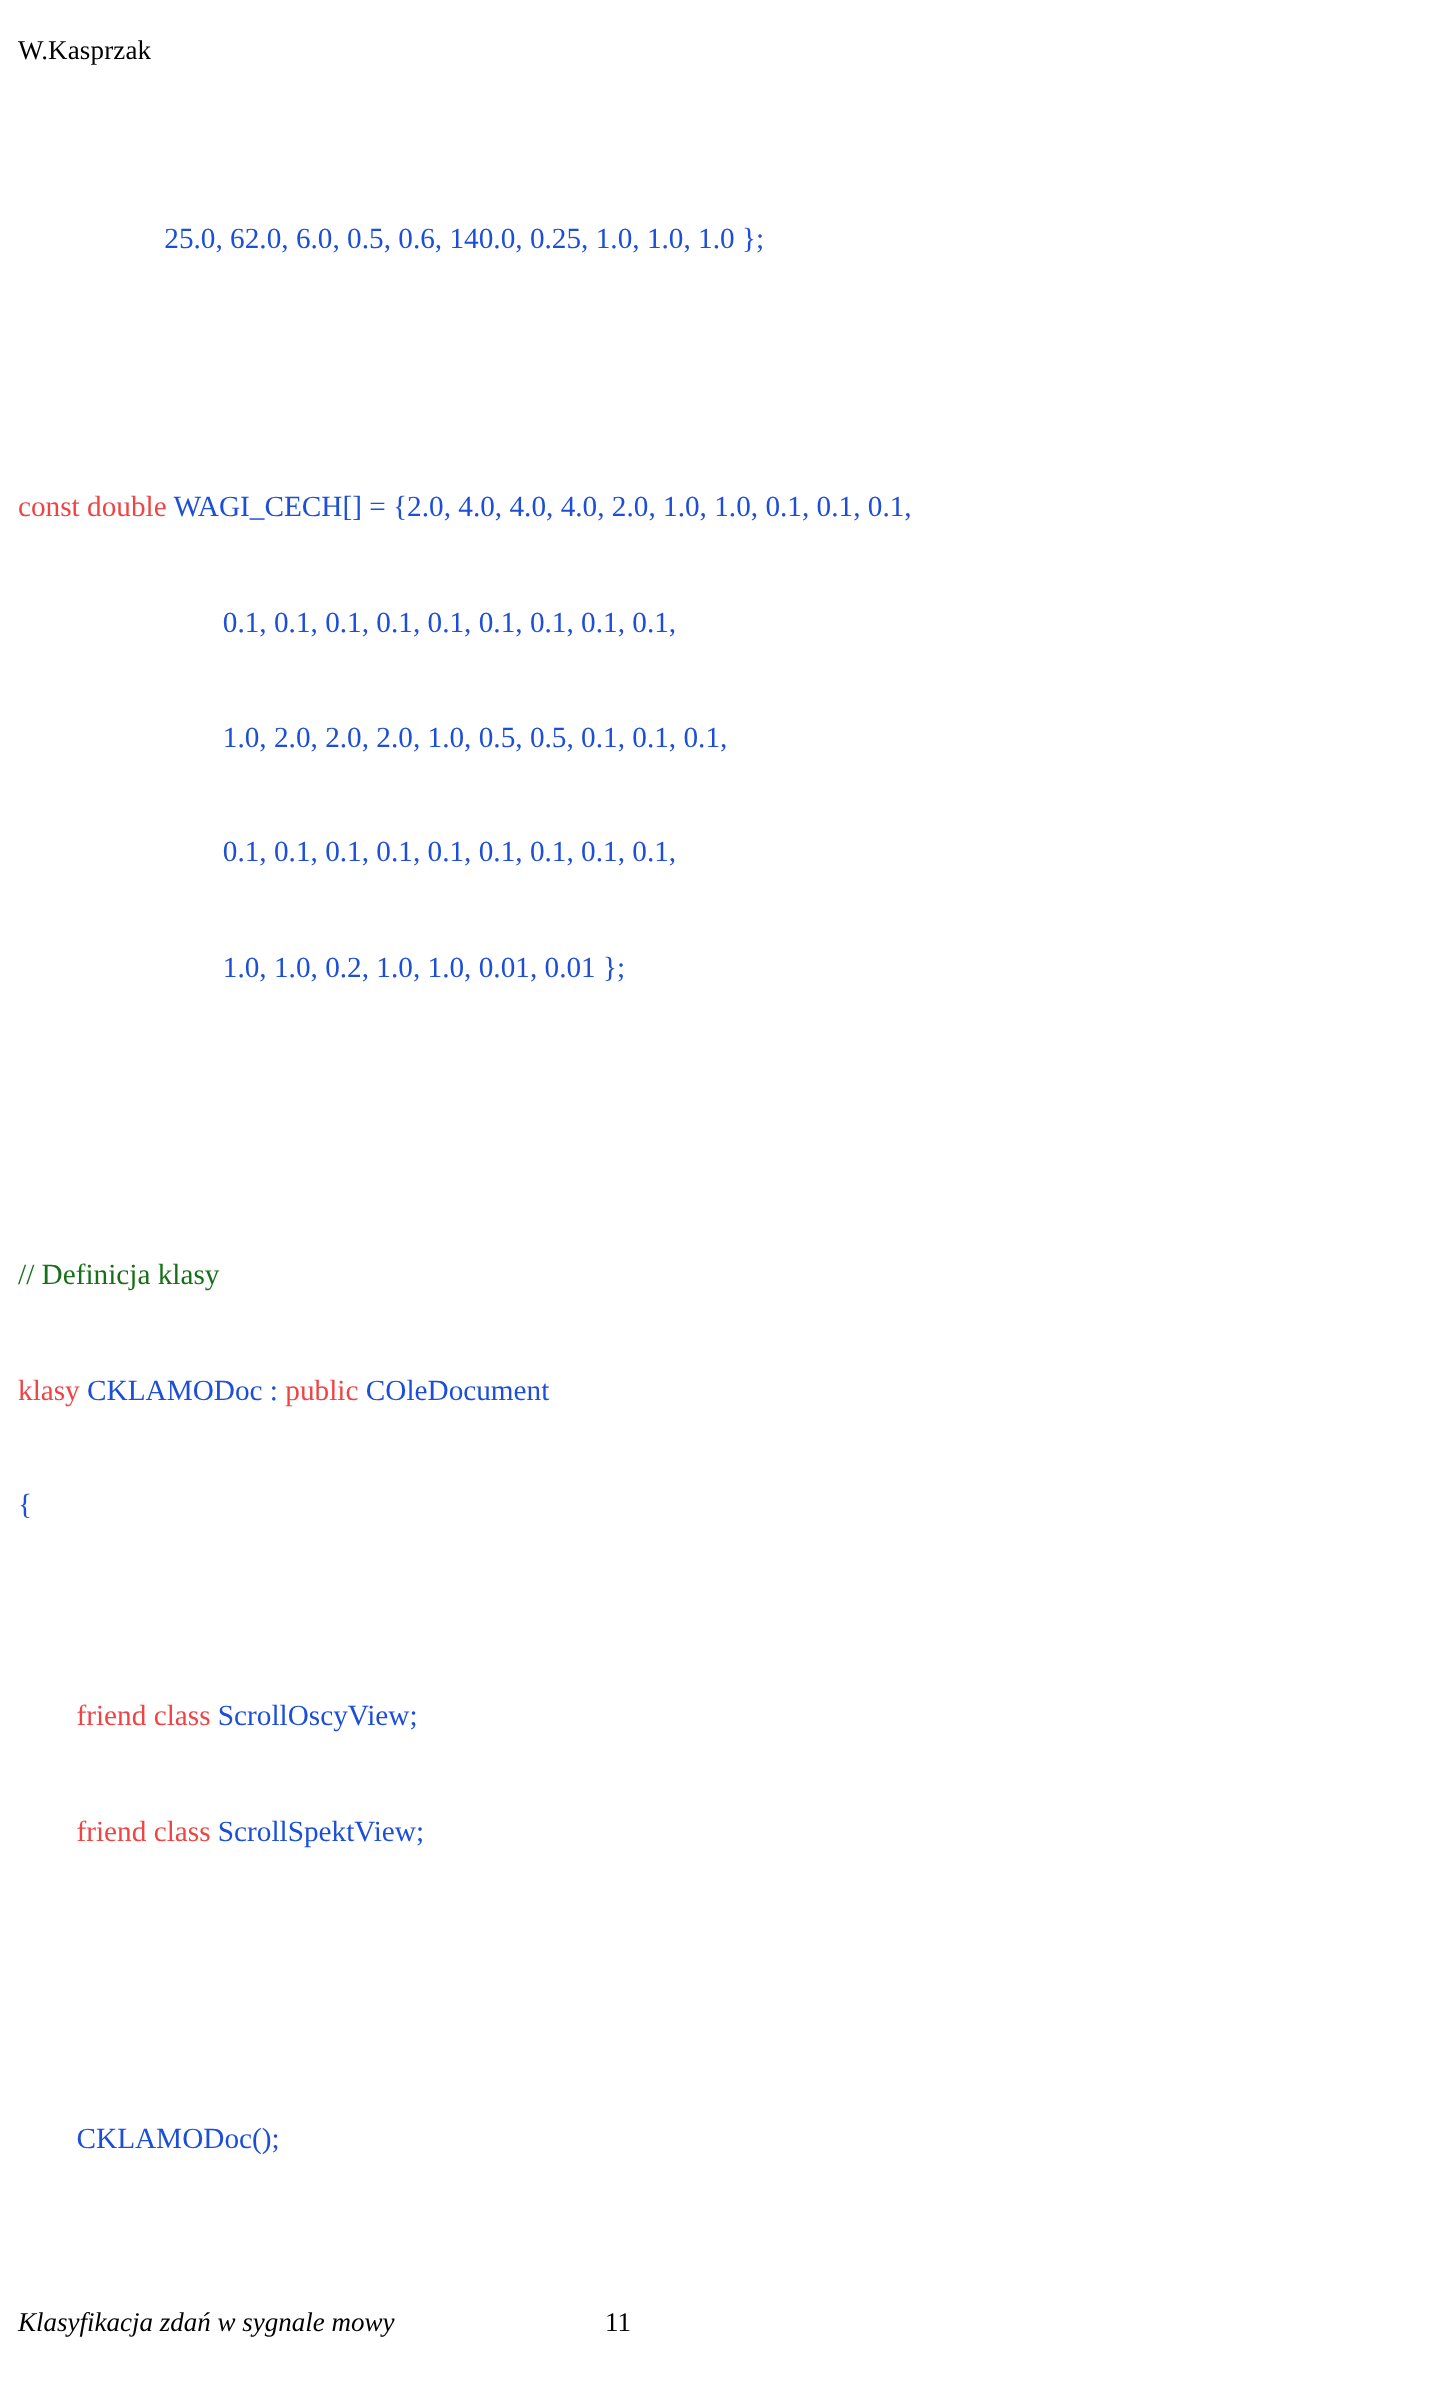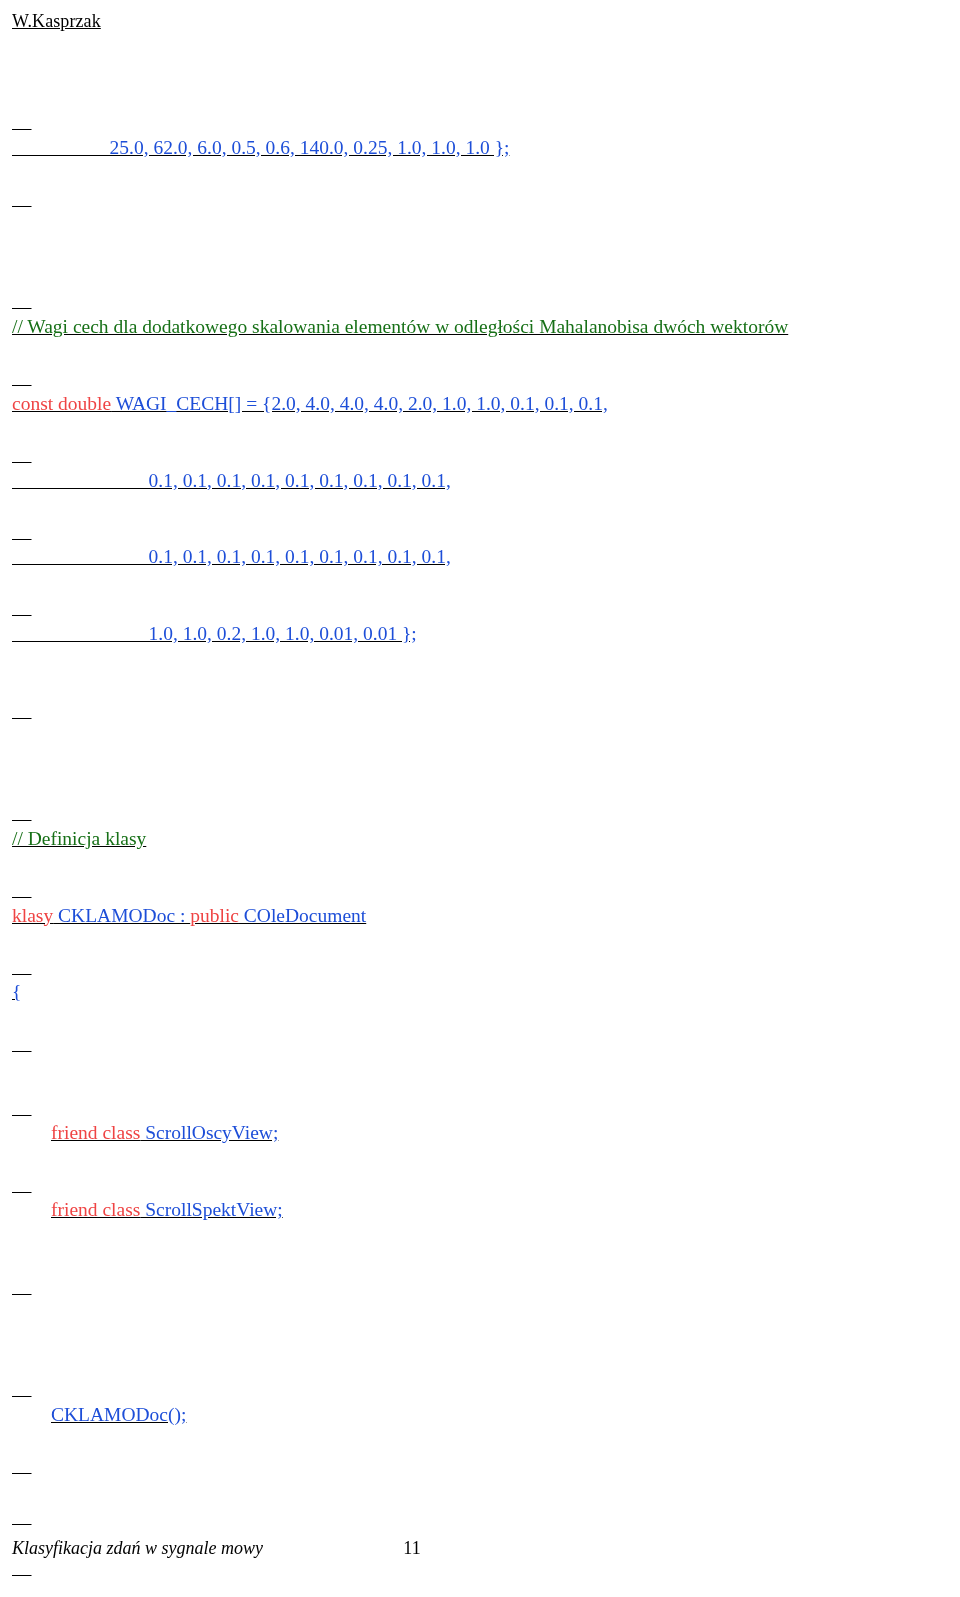"W.Kasprzak" .page { padding: 10px 8px 0 8px -> 22px 8px 0 8px; text-decoration: underline -> none }
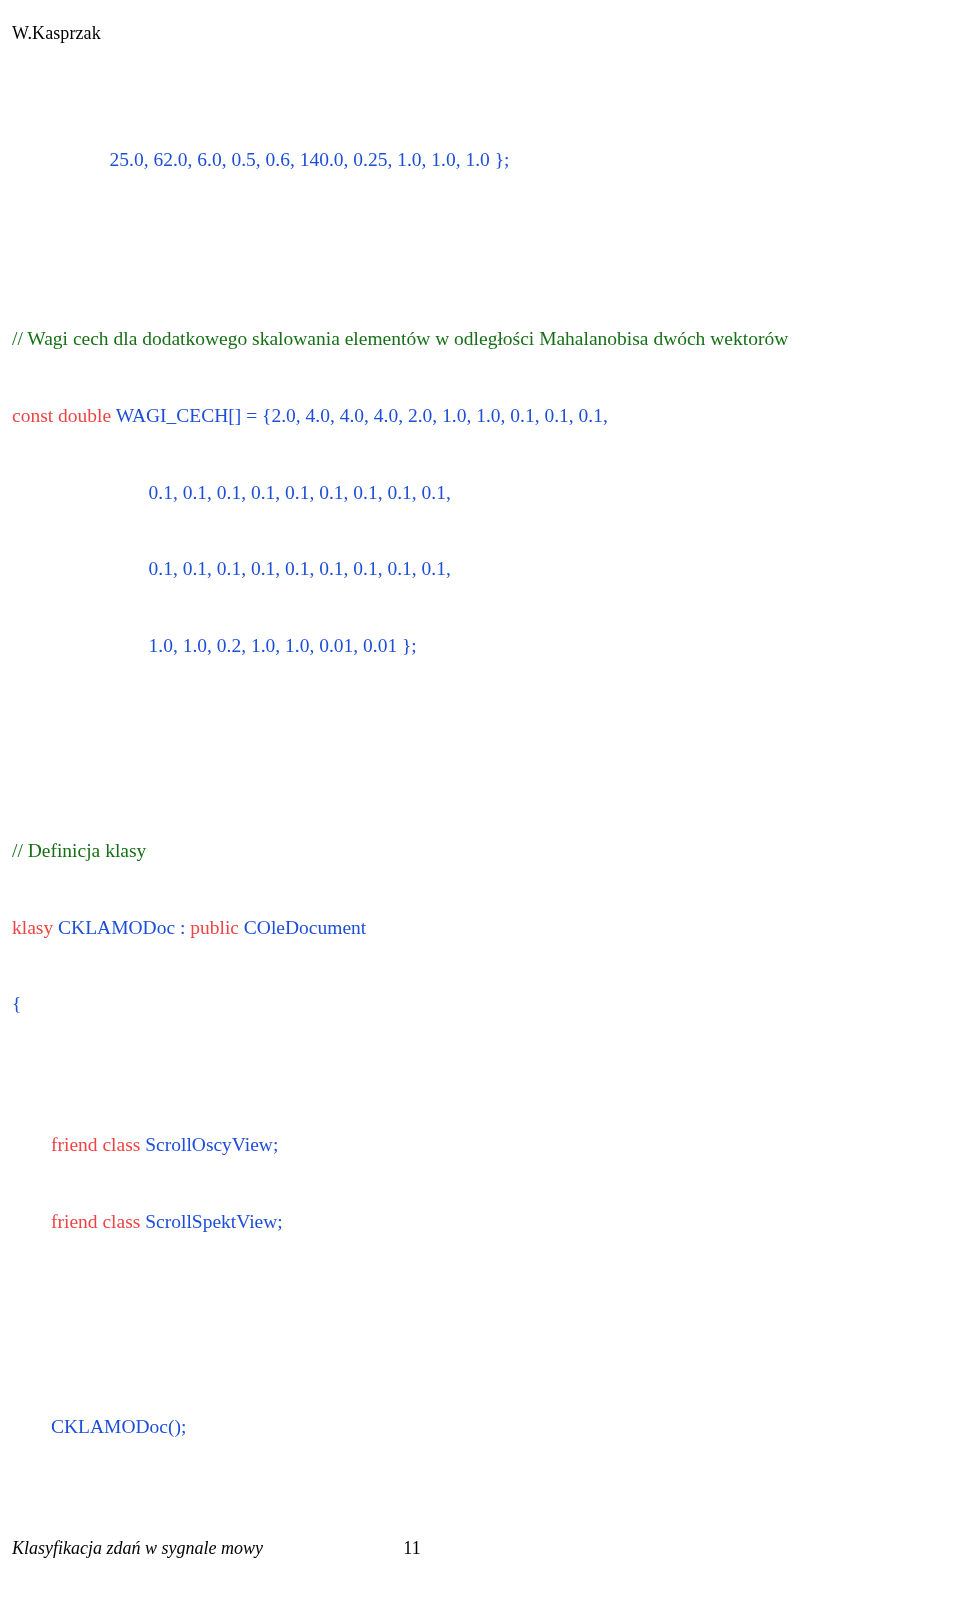"// Wagi cech dla dodatkowego" span.ln { html: <span><span>// Wagi cech dla dodatkowego skalowania elementów w odległości Mahalanobisa dwóch wektorów</span></span> -> none }
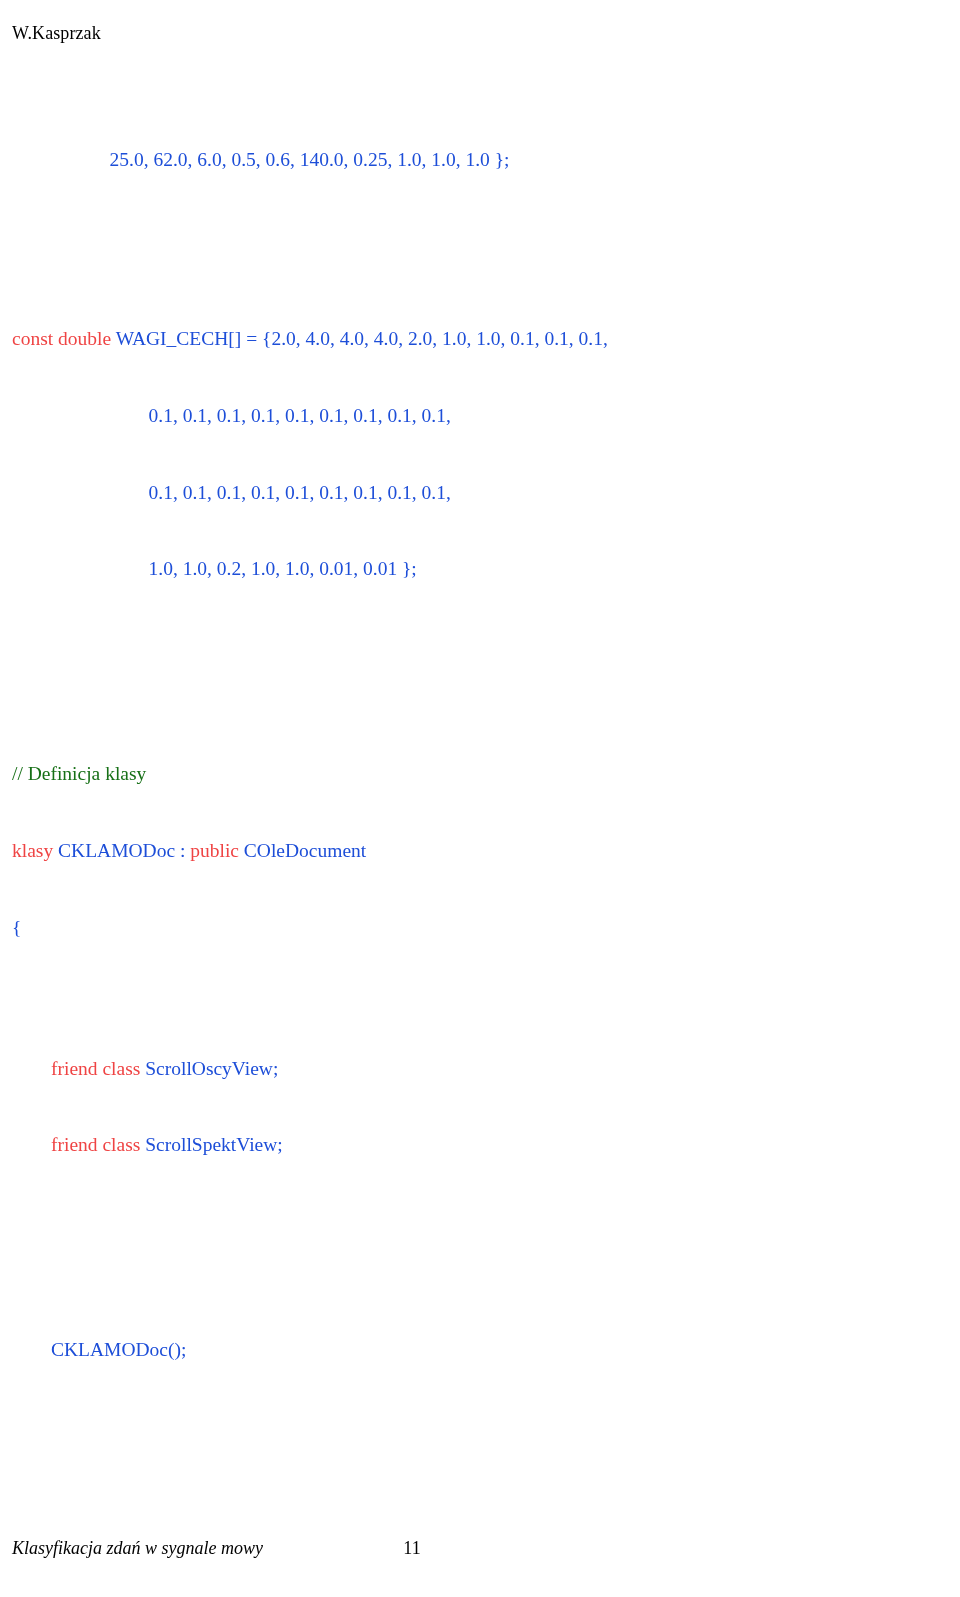"1.0, 2.0, 2.0, 2.0, 1.0," span.ln { html: none -> <span><span> 1.0, 2.0, 2.0, 2.0, 1.0, 0.5, 0.5, 0.1, 0.1, 0.1,</span></span> }
